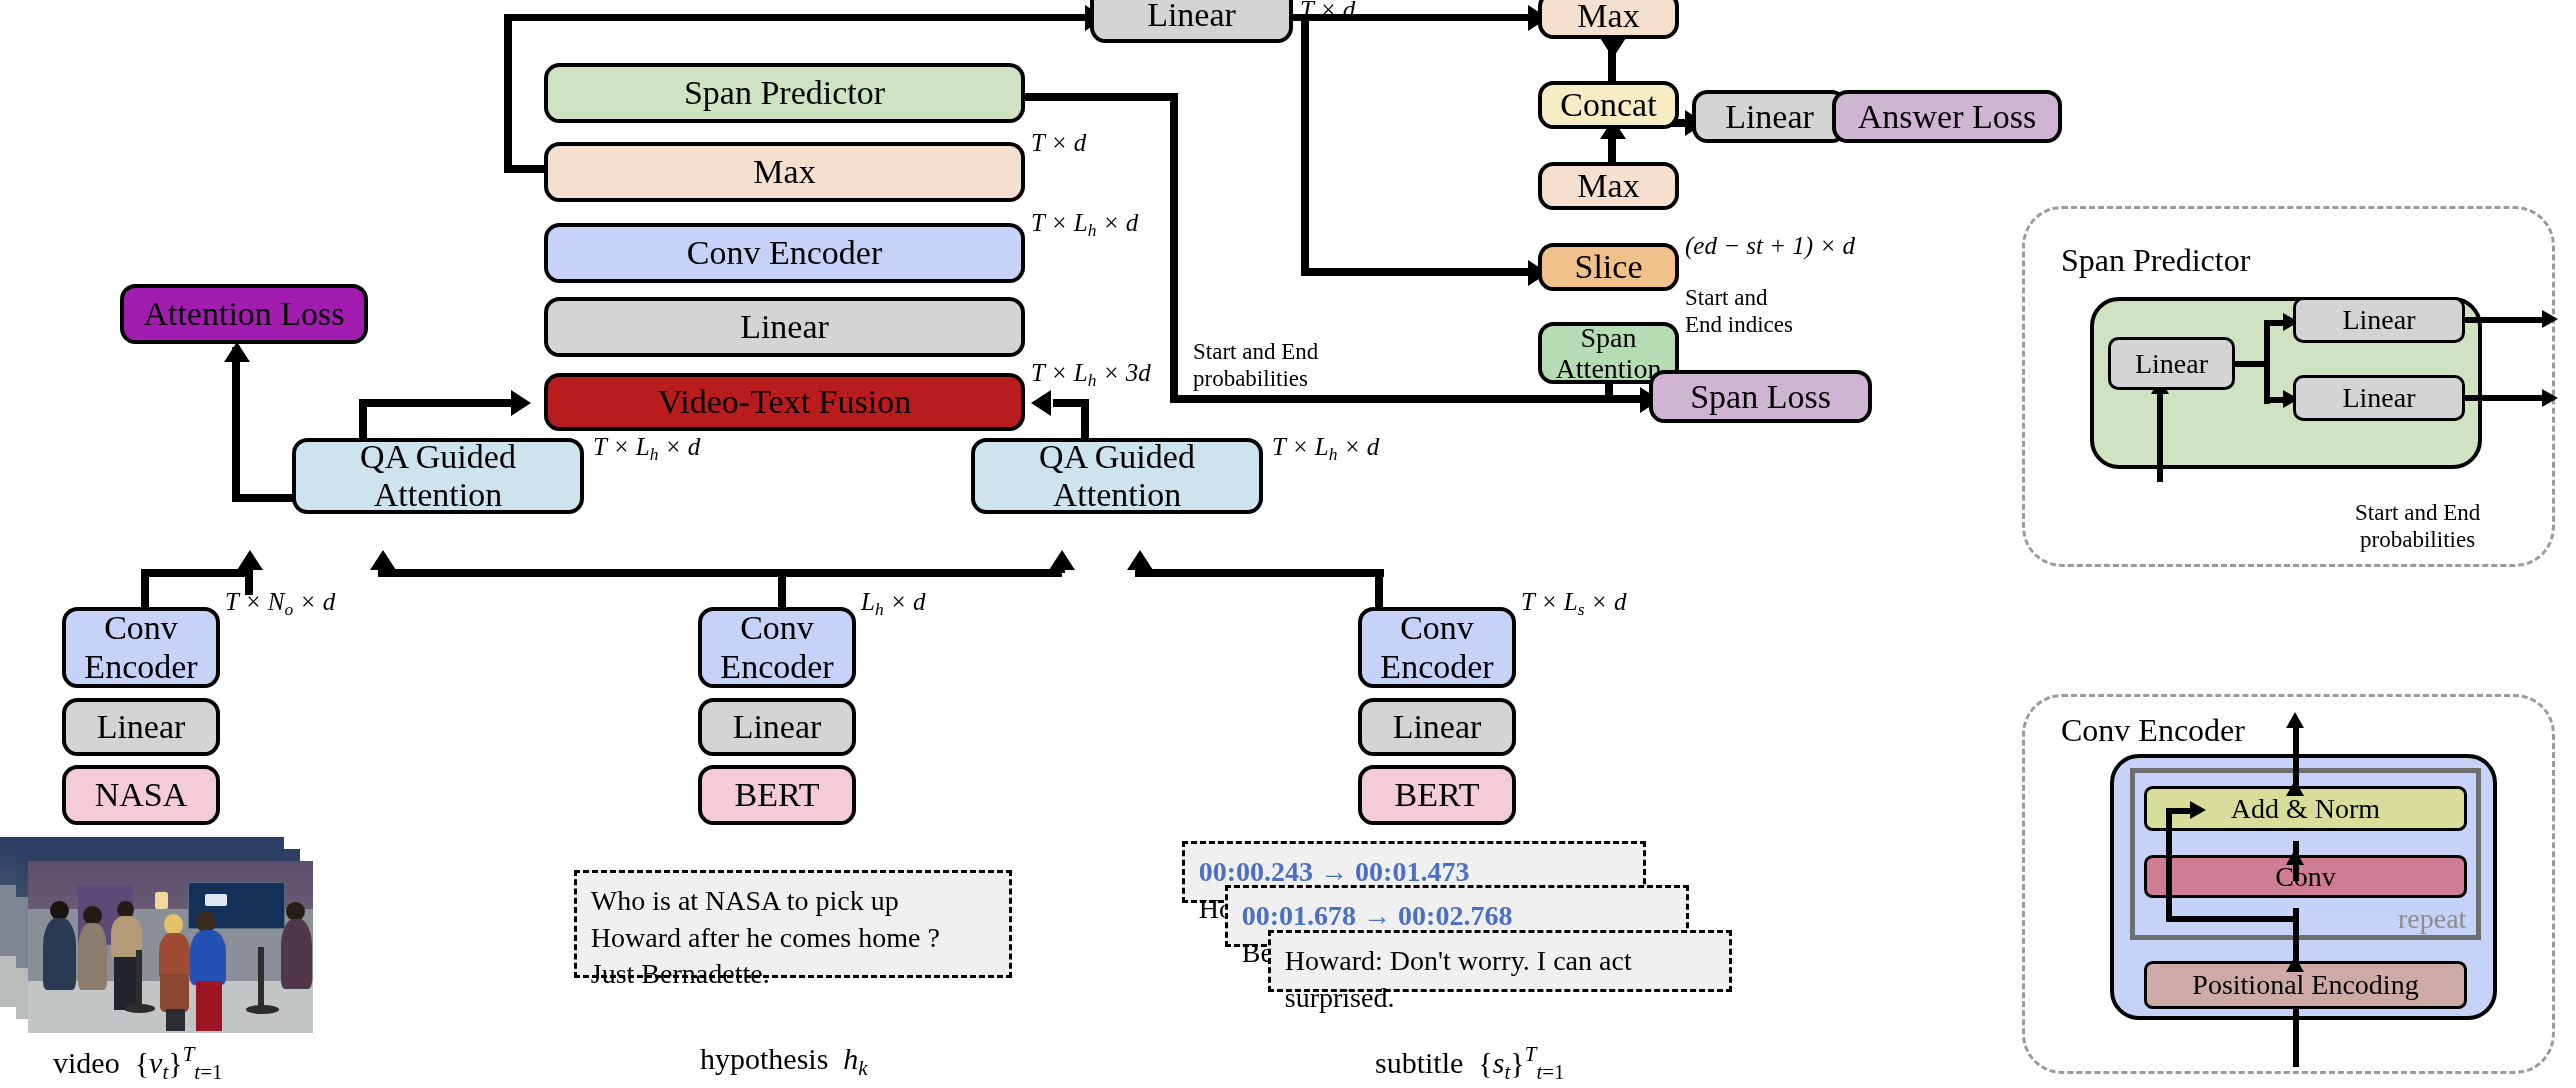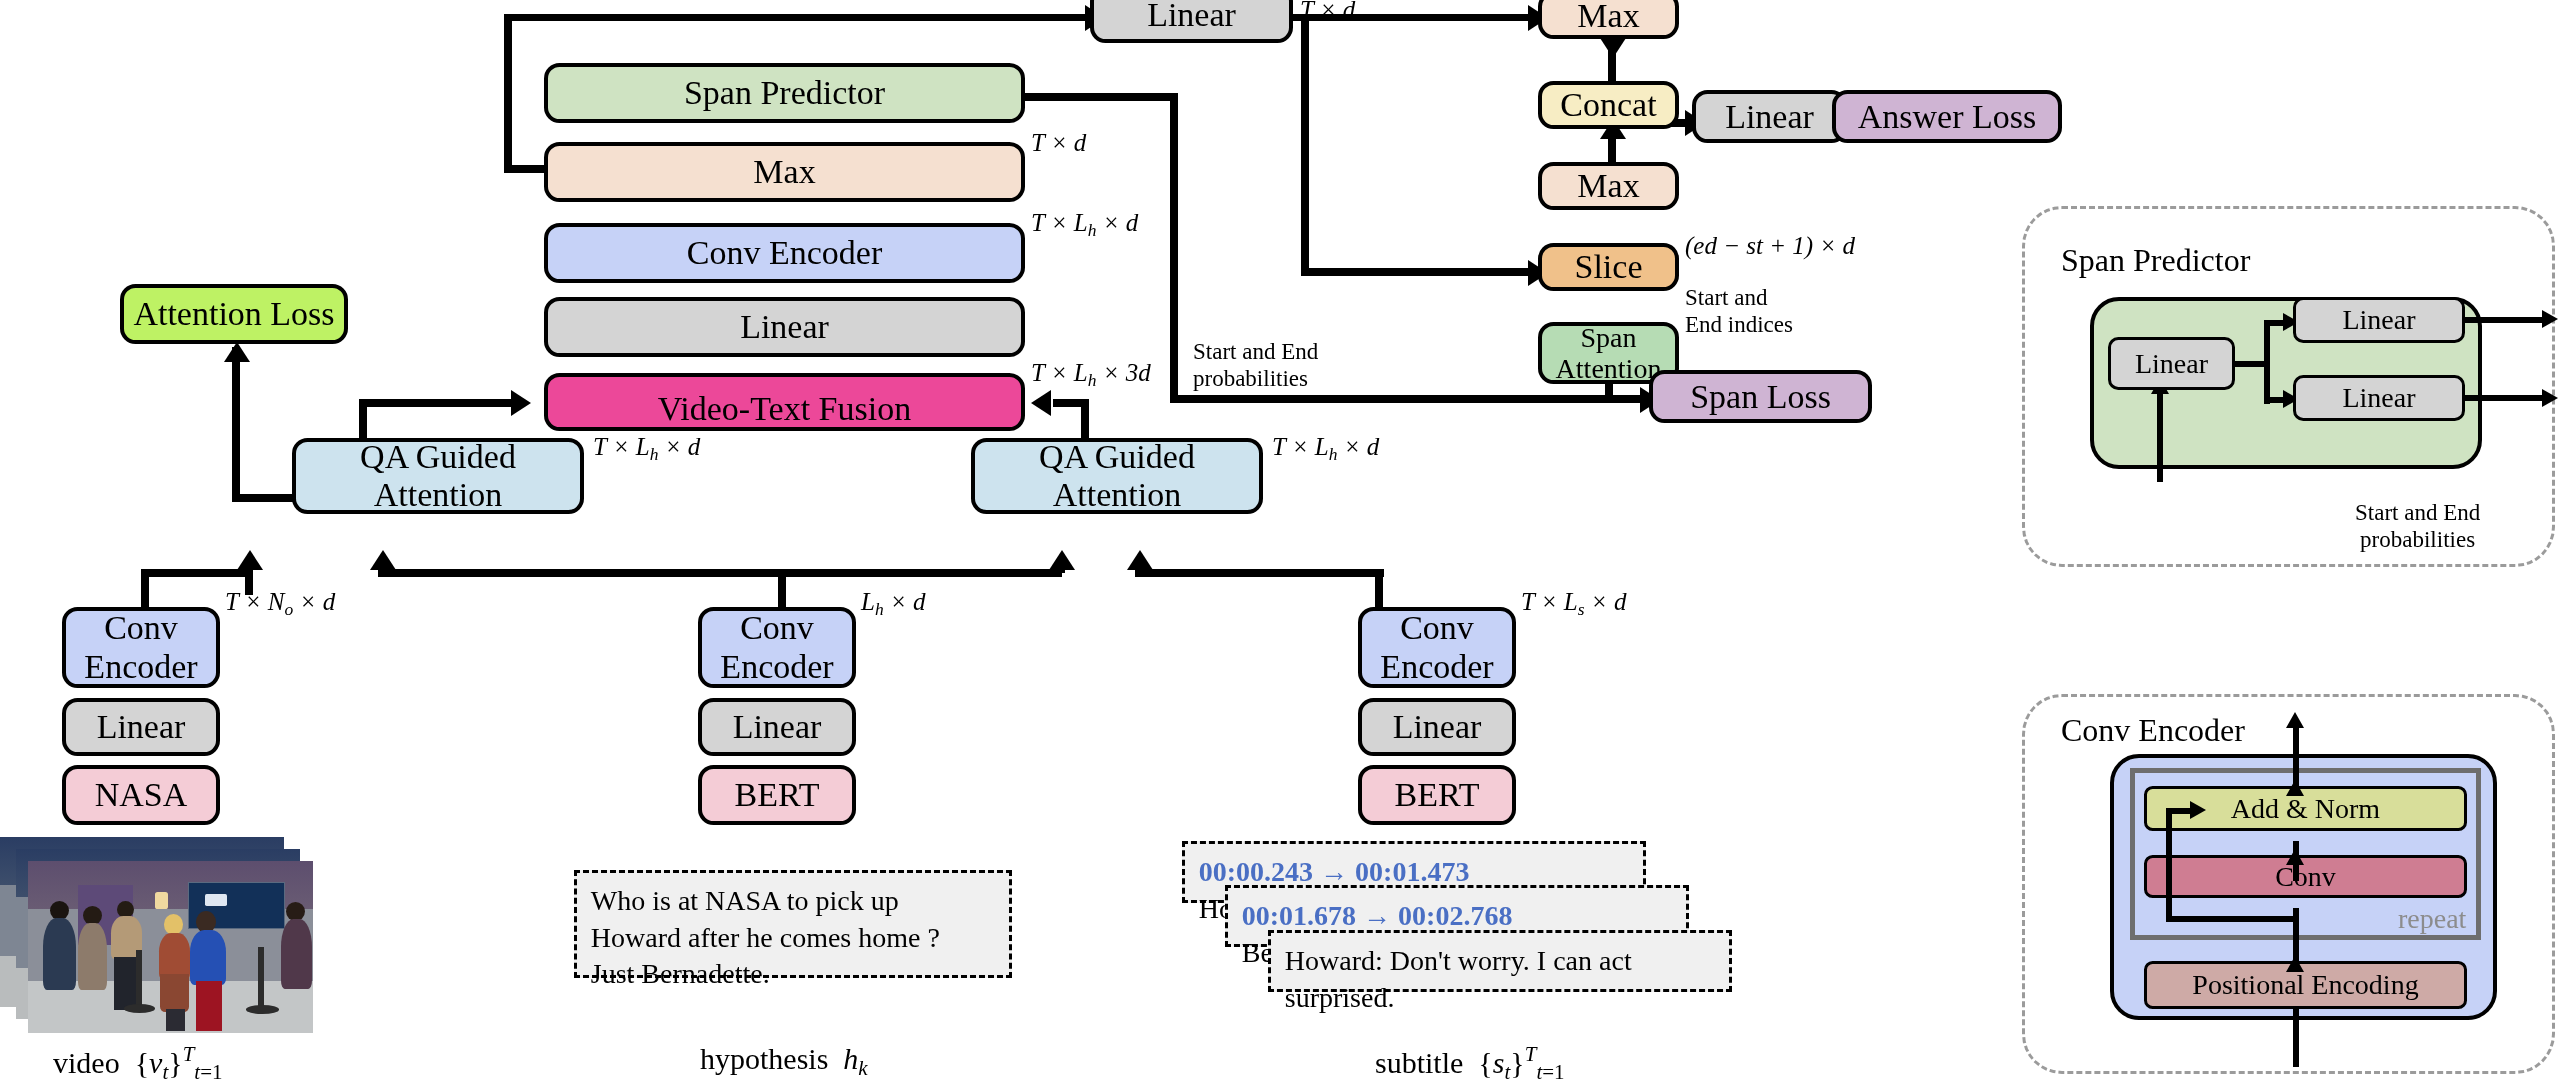"Attention Loss" div.box { background: #bef264 -> #a21caf; width: 228px -> 248px }
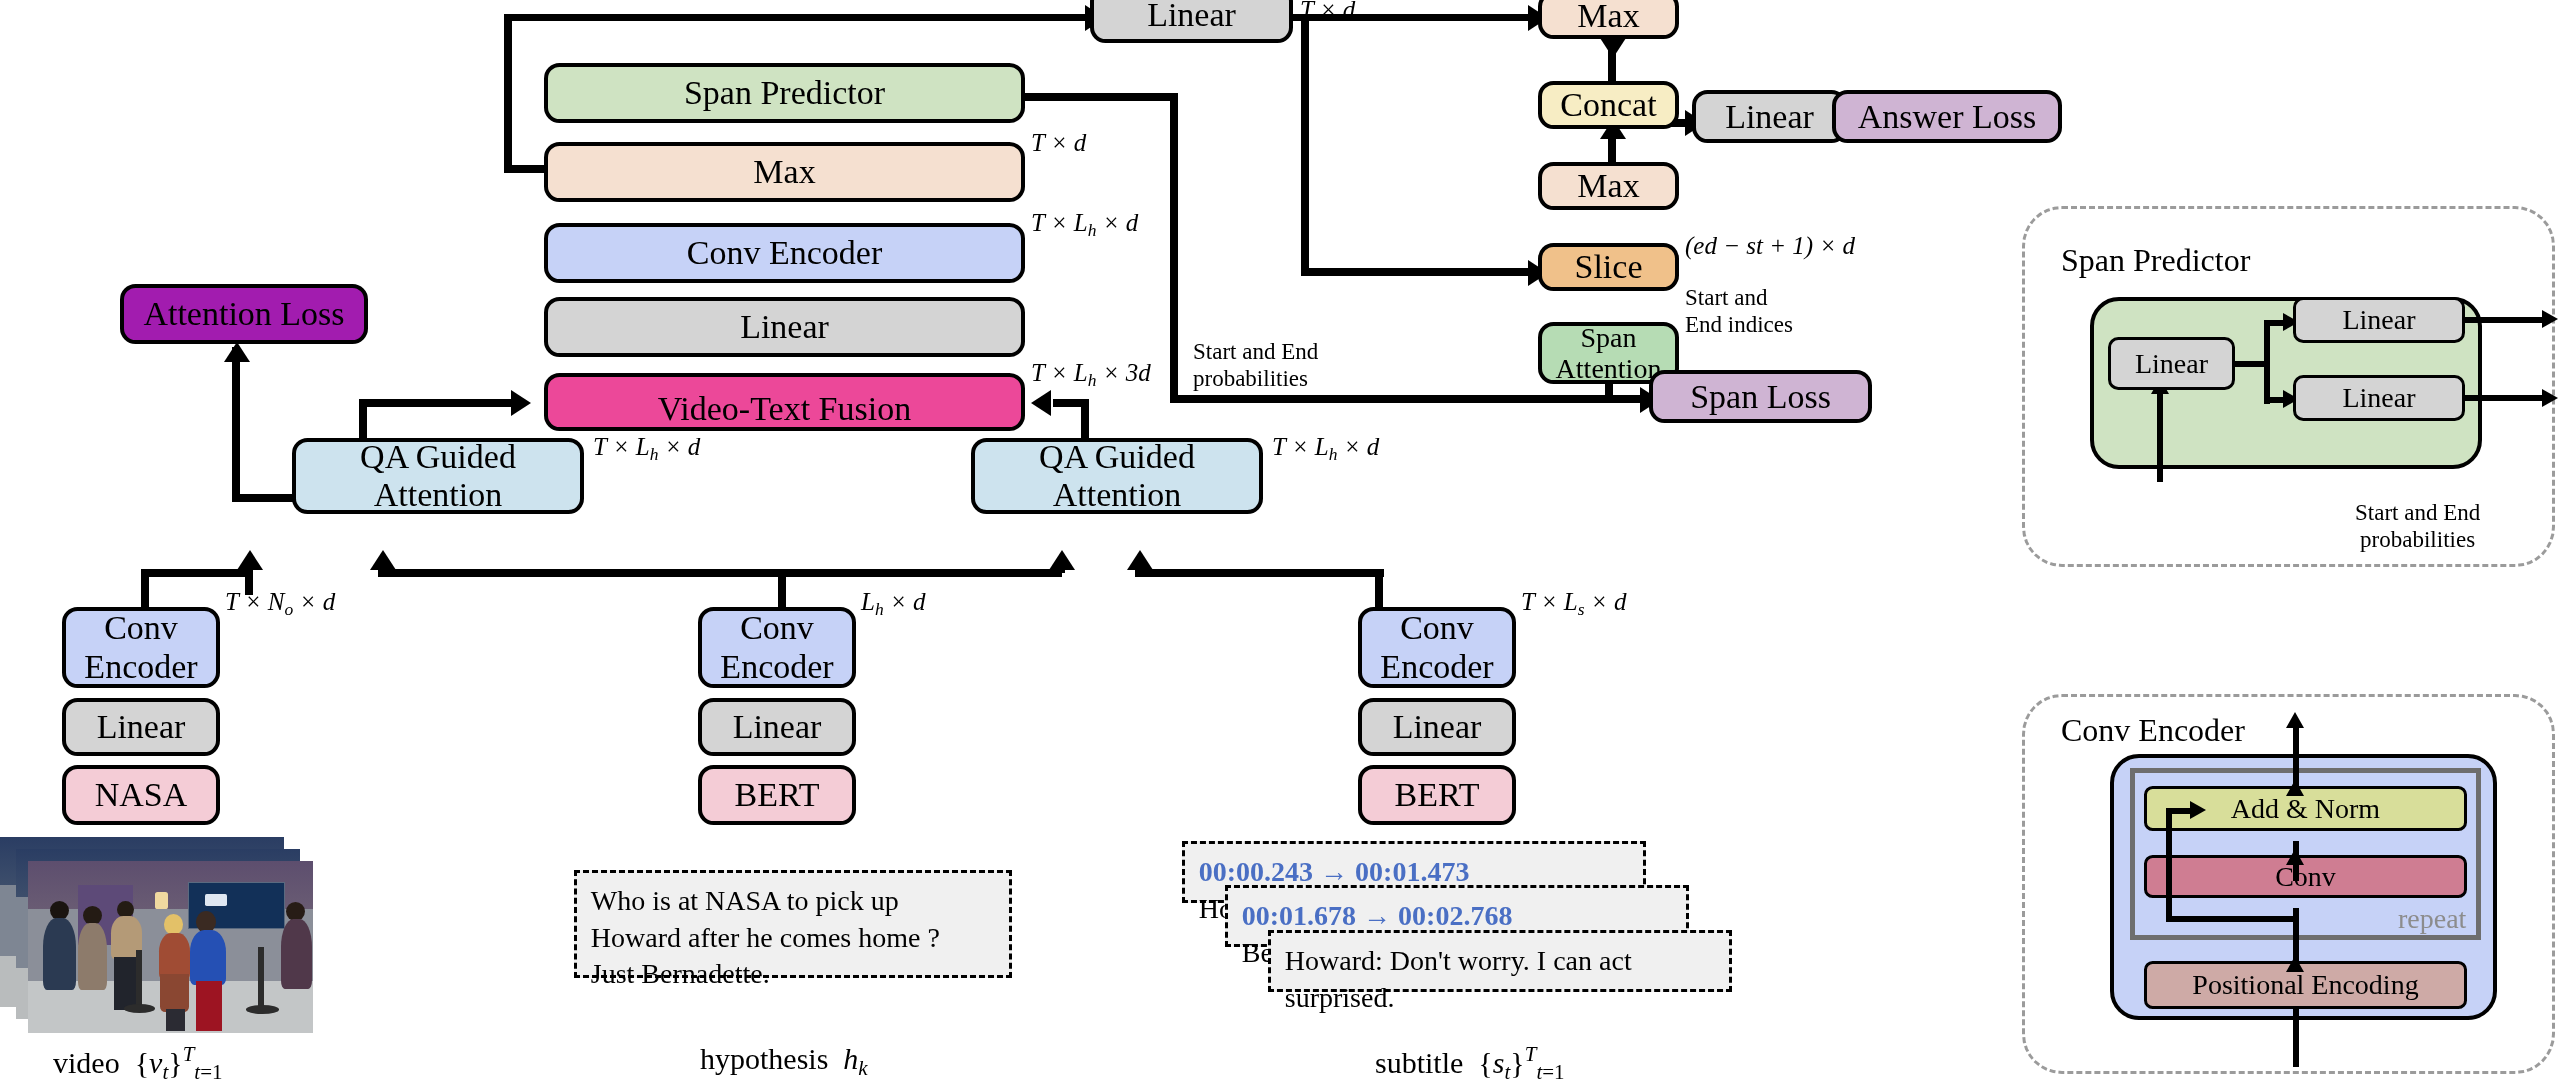"Video-Text Fusion" div.box { align-items: flex-end -> none; background: #ec4899 -> #b91c1c }
